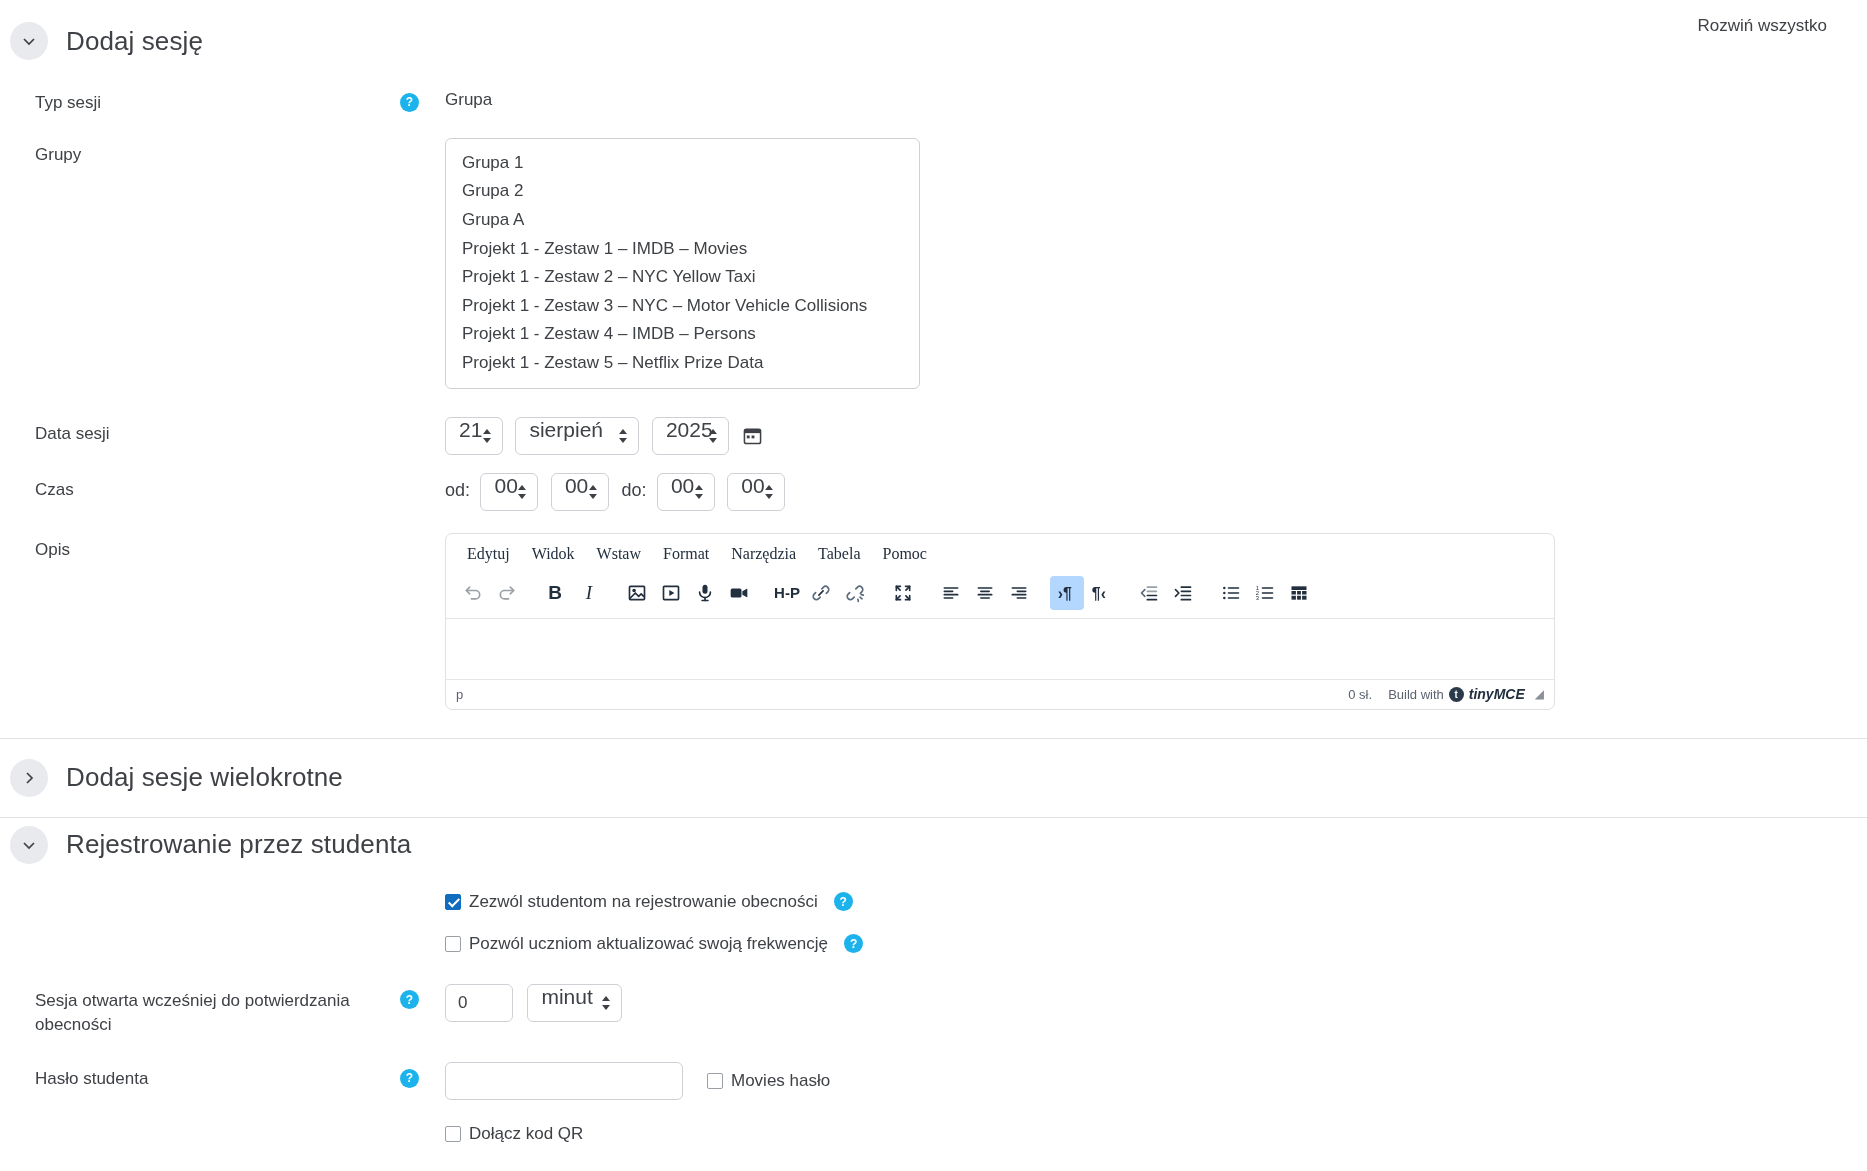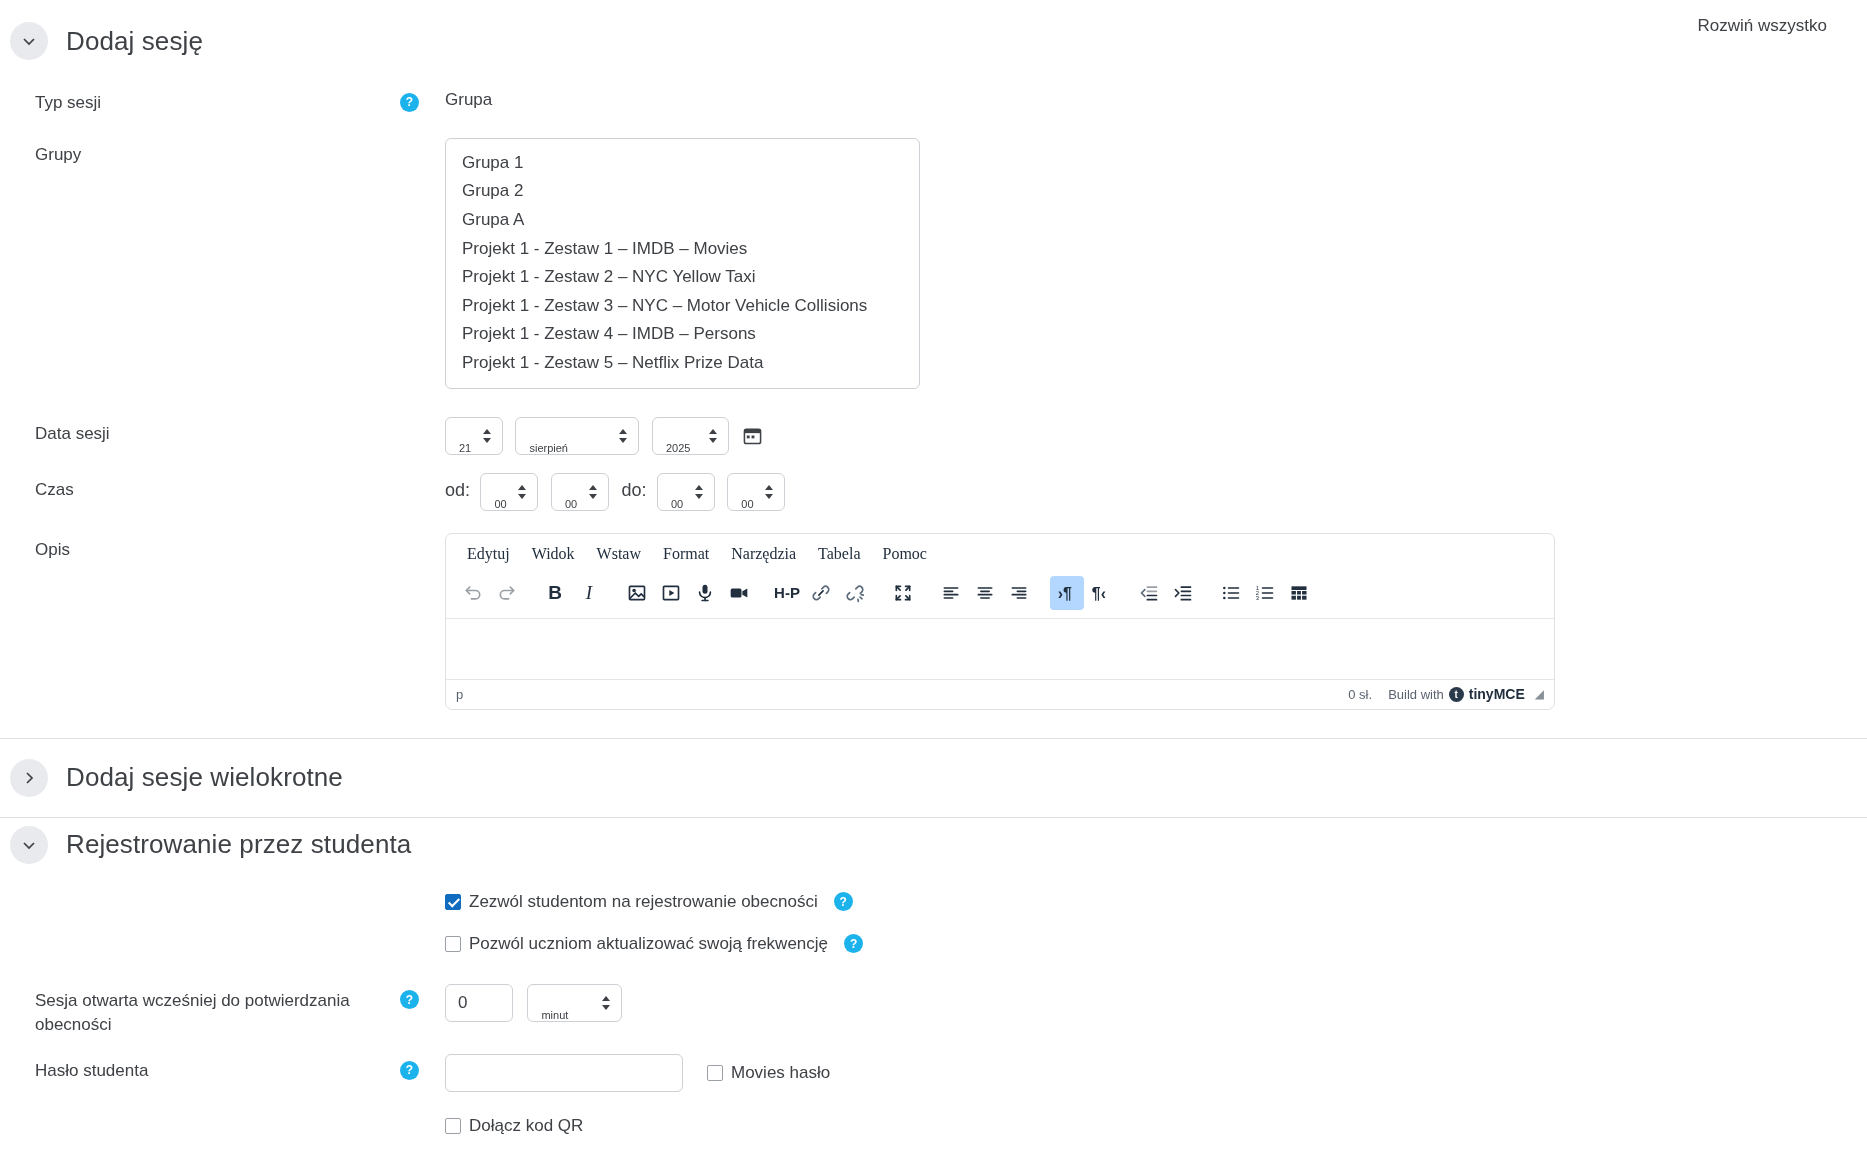"21" .sel { align-items: flex-end -> flex-start; font-size: 11px -> 21px }
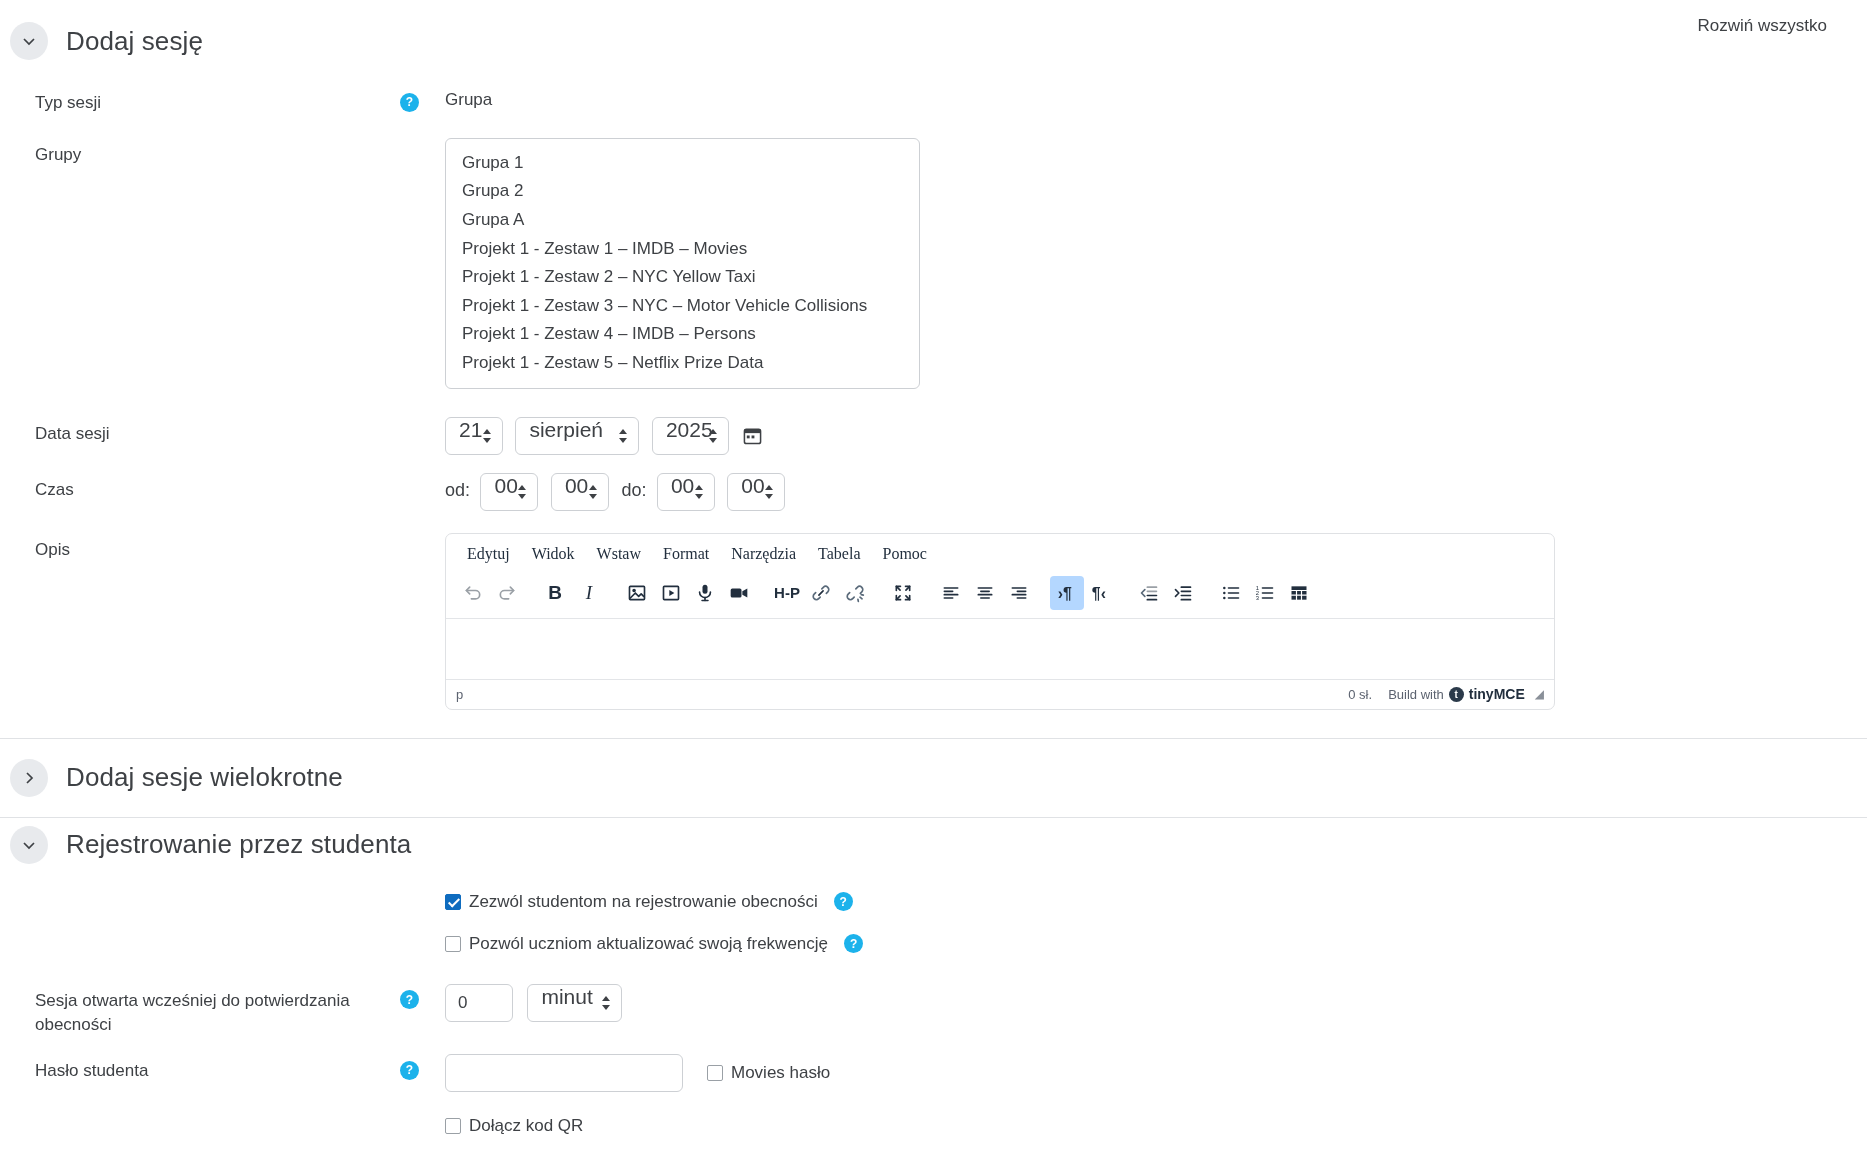"tinyMCE" .tiny-brand .name { font-style: none -> italic }
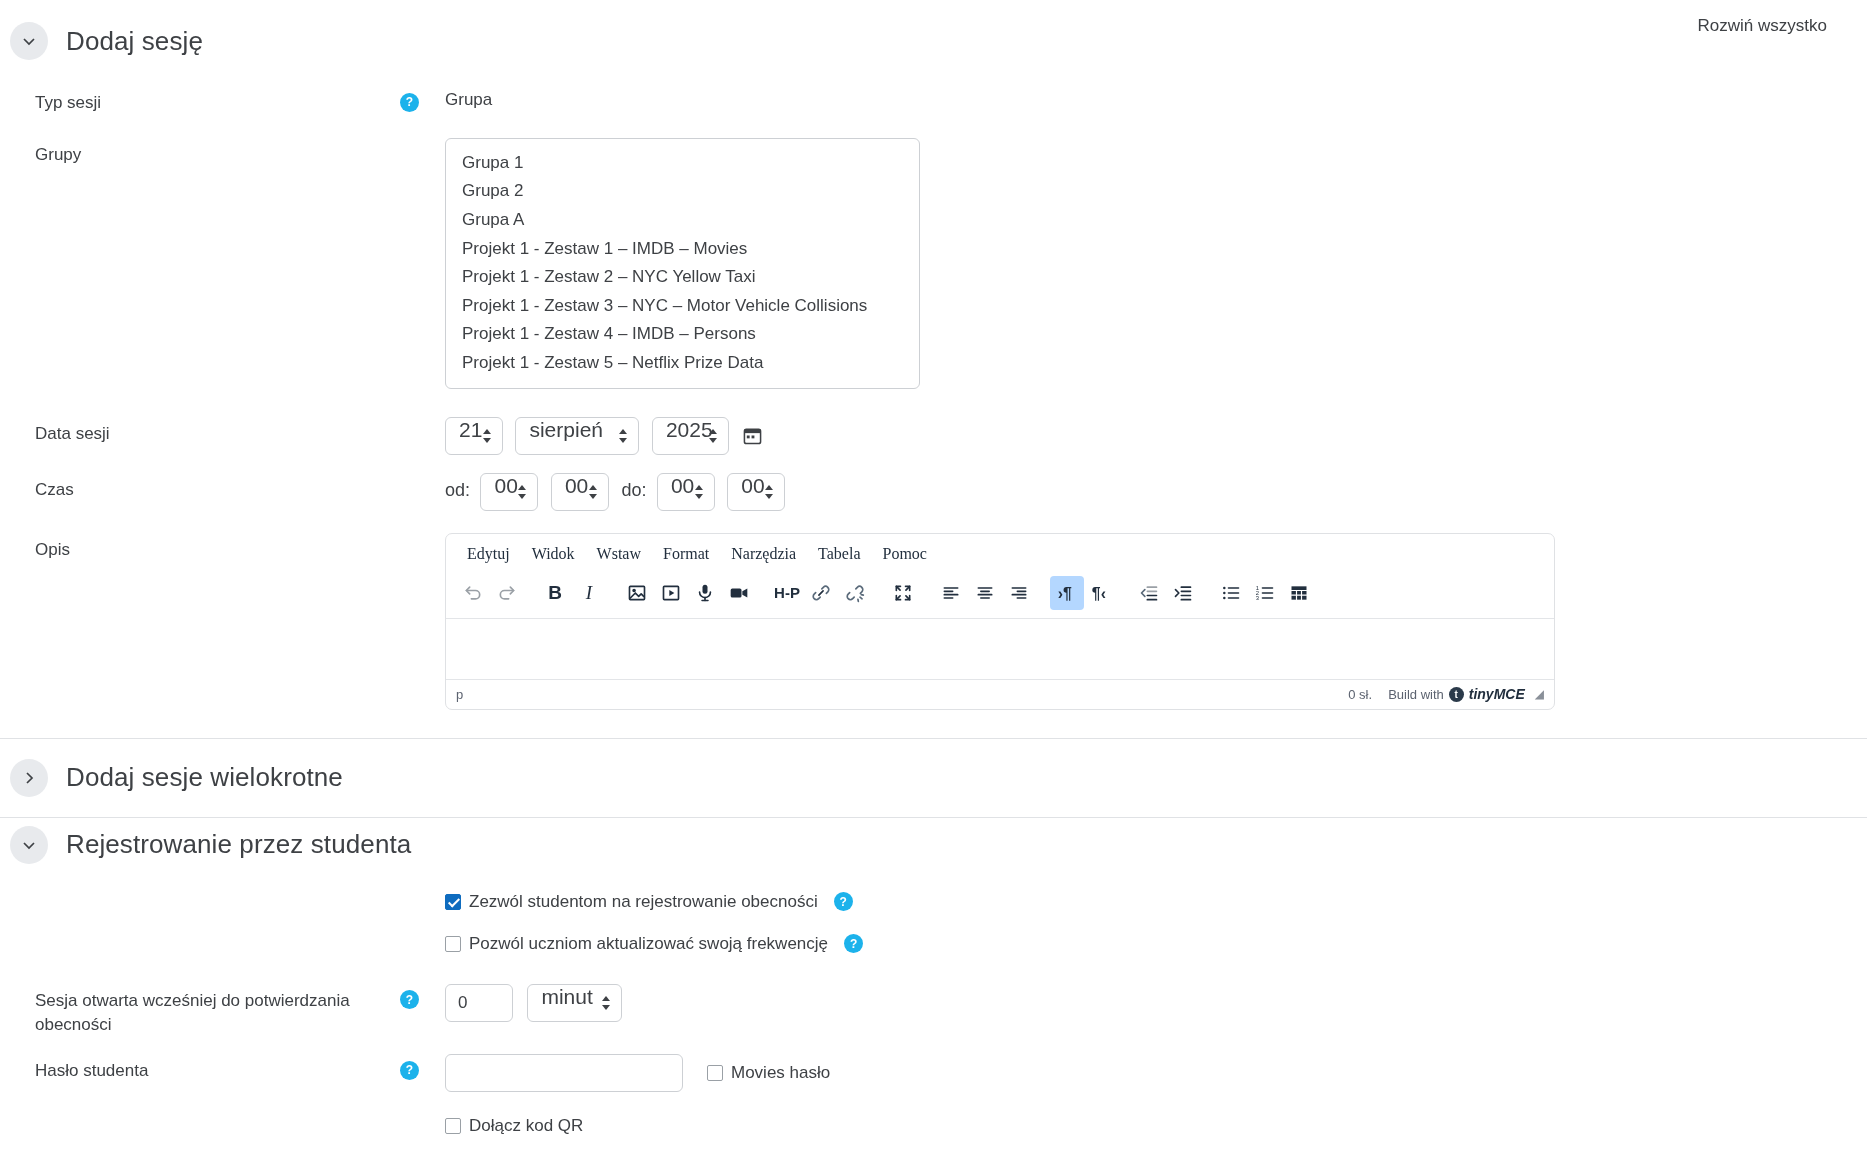"Hasło studenta" div.row { margin-top: 16px -> 24px }
